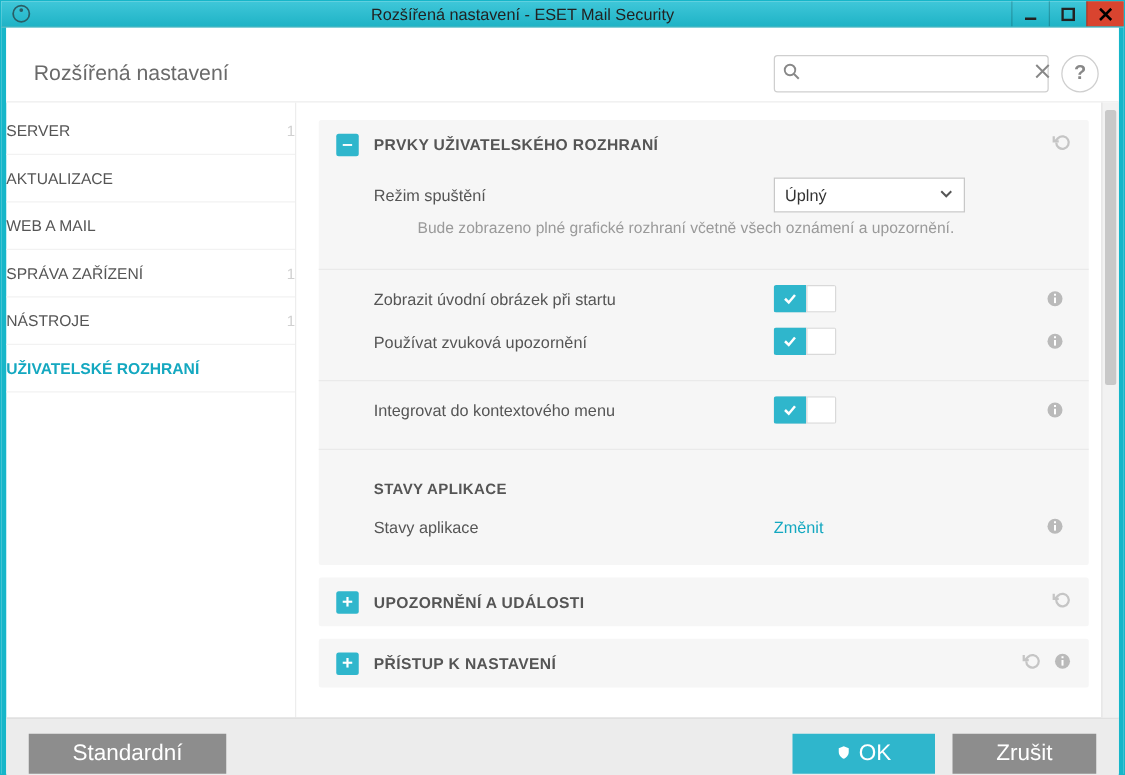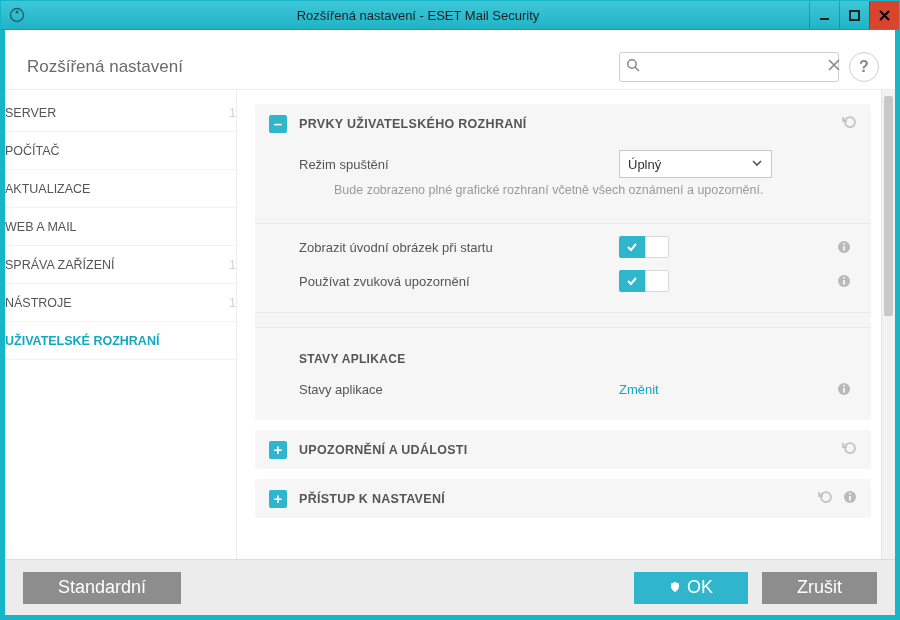"POČÍTAČ" div.side-item { html: <div> <span>POČÍTAČ</span> <span></span> </div> -> none }
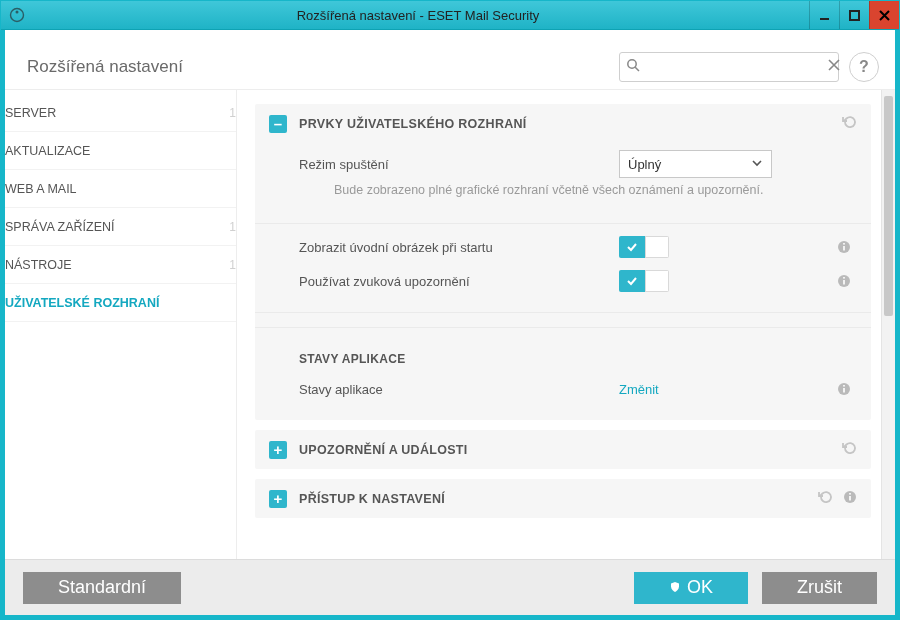"Integrovat do kontextového menu" div.row { html: none -> <div> <div>Integrovat do kontextového menu</div> <div> <div> <span> <svg> <path></path> </svg> </span> <span></span> </div> </div> <div> <svg> <circle></circle> <rect></rect> <rect></rect> </svg> </div> </div> }
